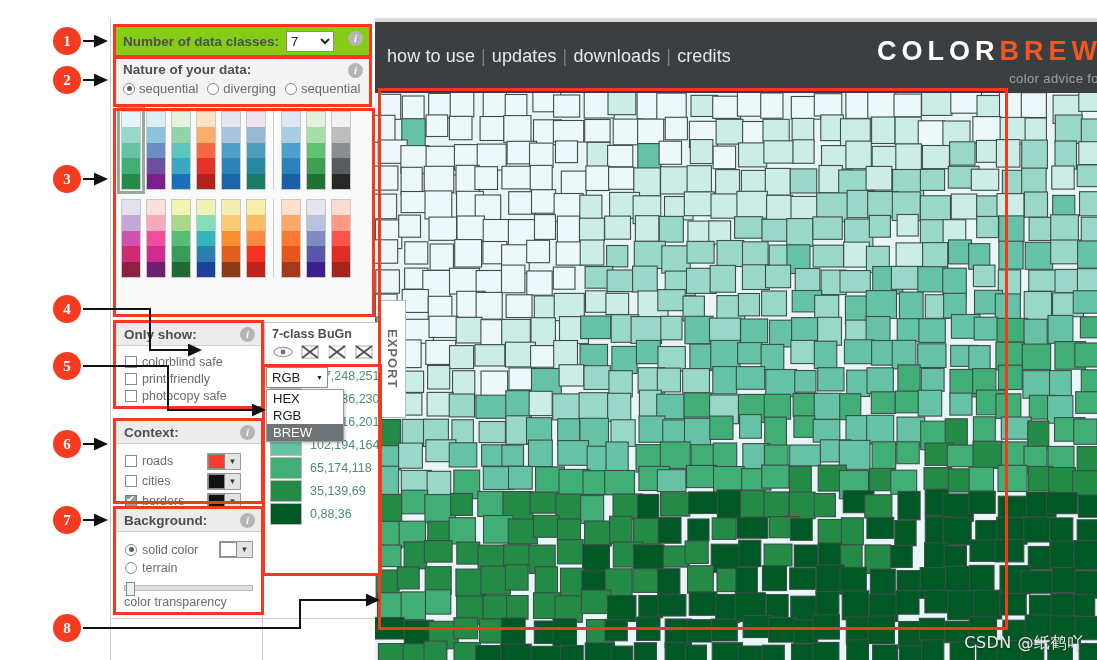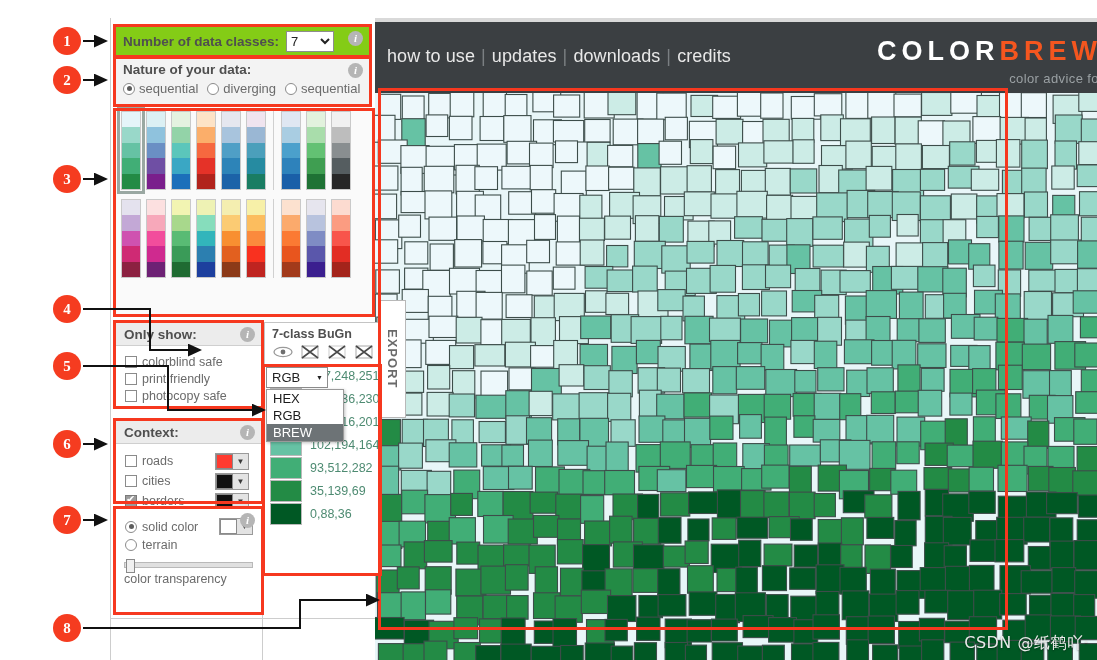"roads" .ctx-row { margin: 2px 4px 0 1px -> 2px 12px 0 1px }
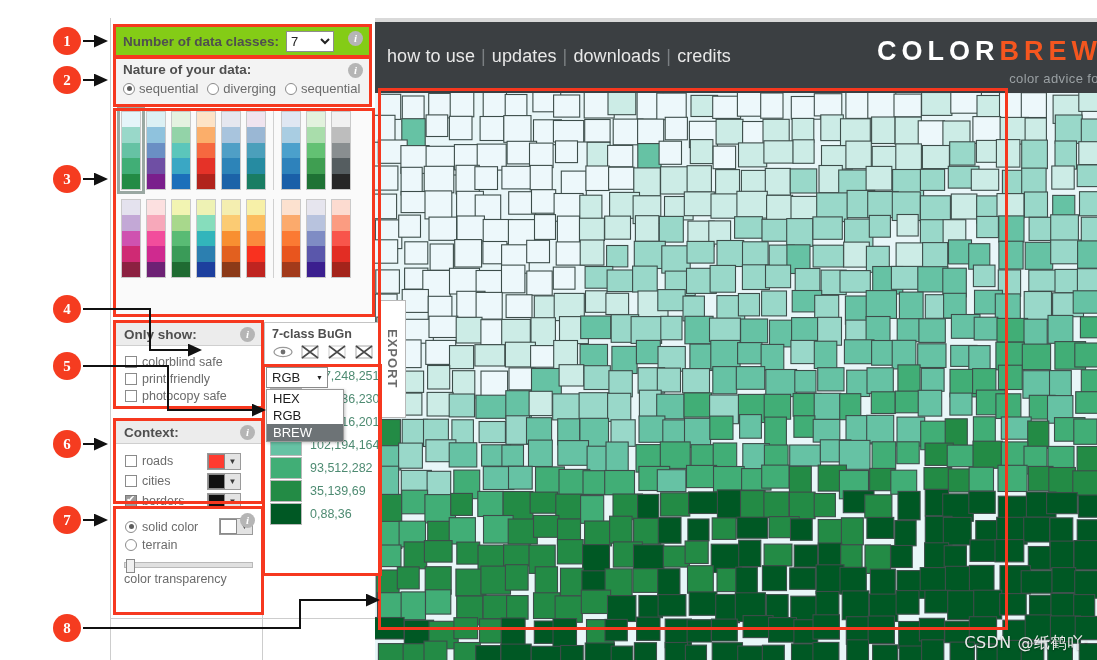"93,512,282" div.ramp-val { text: 93,512,282 -> 65,174,118 }
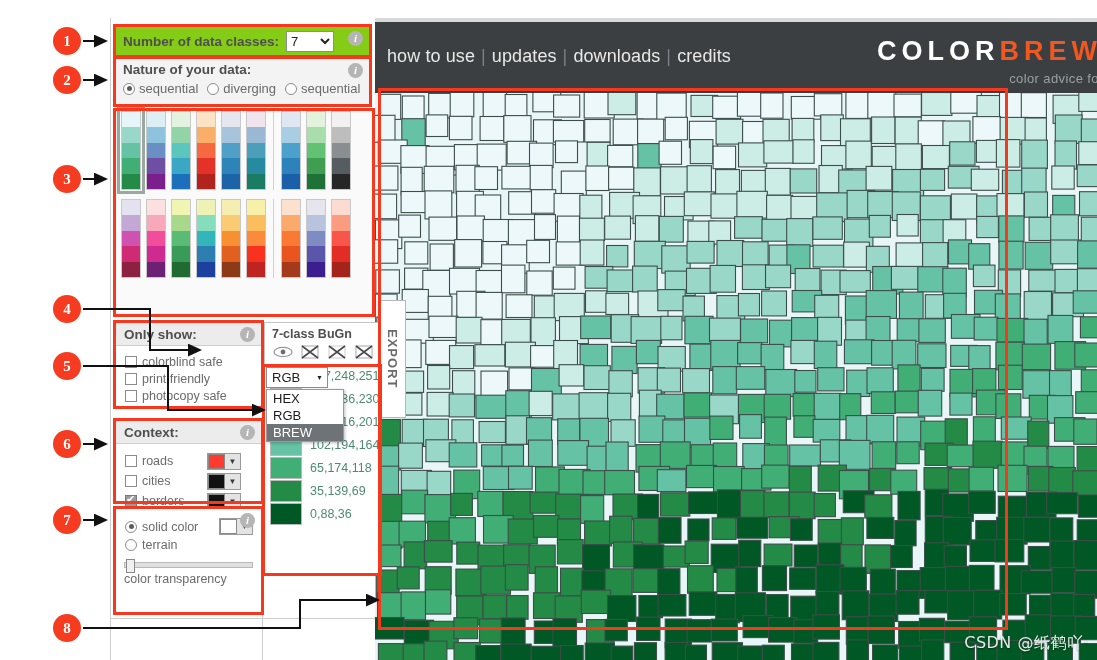"Background:" div.panel-title { html: none -> <div>Background:</div> }
